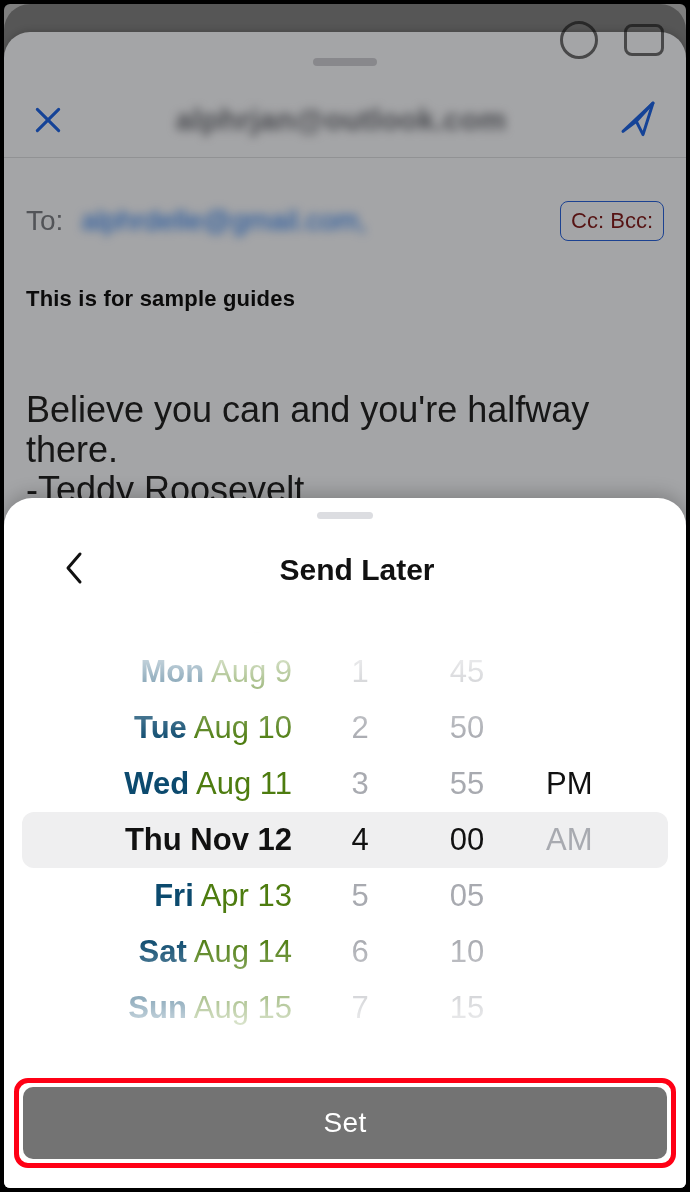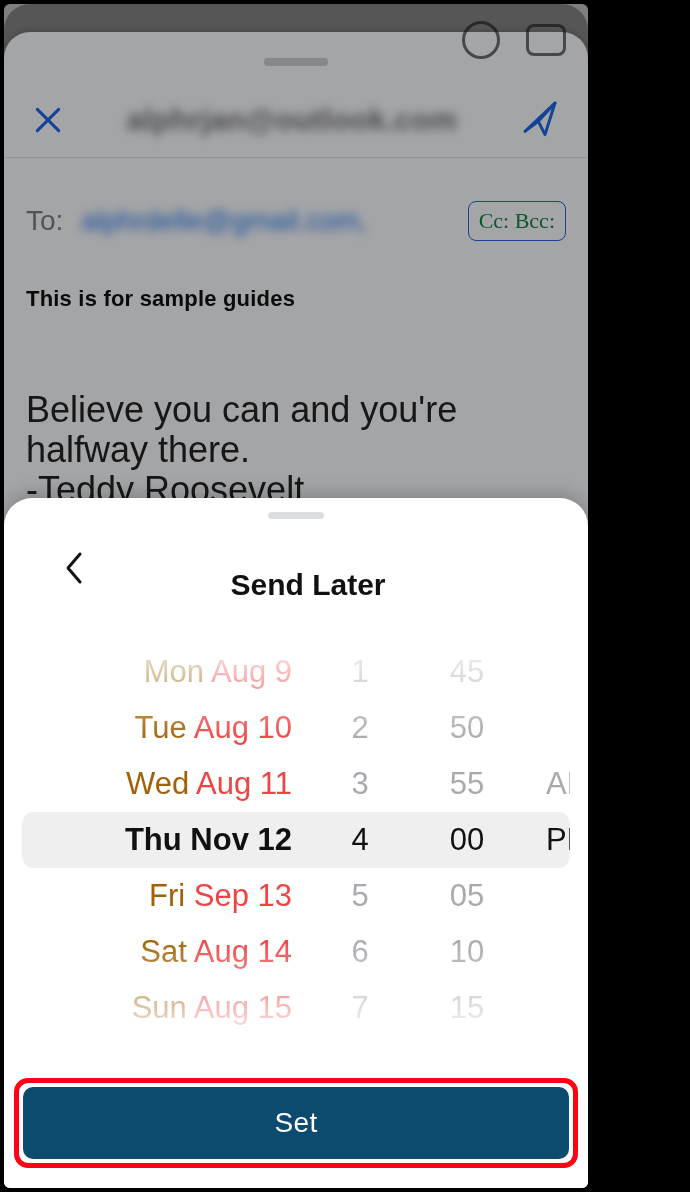"To:" .phone { width: 584px -> 682px }
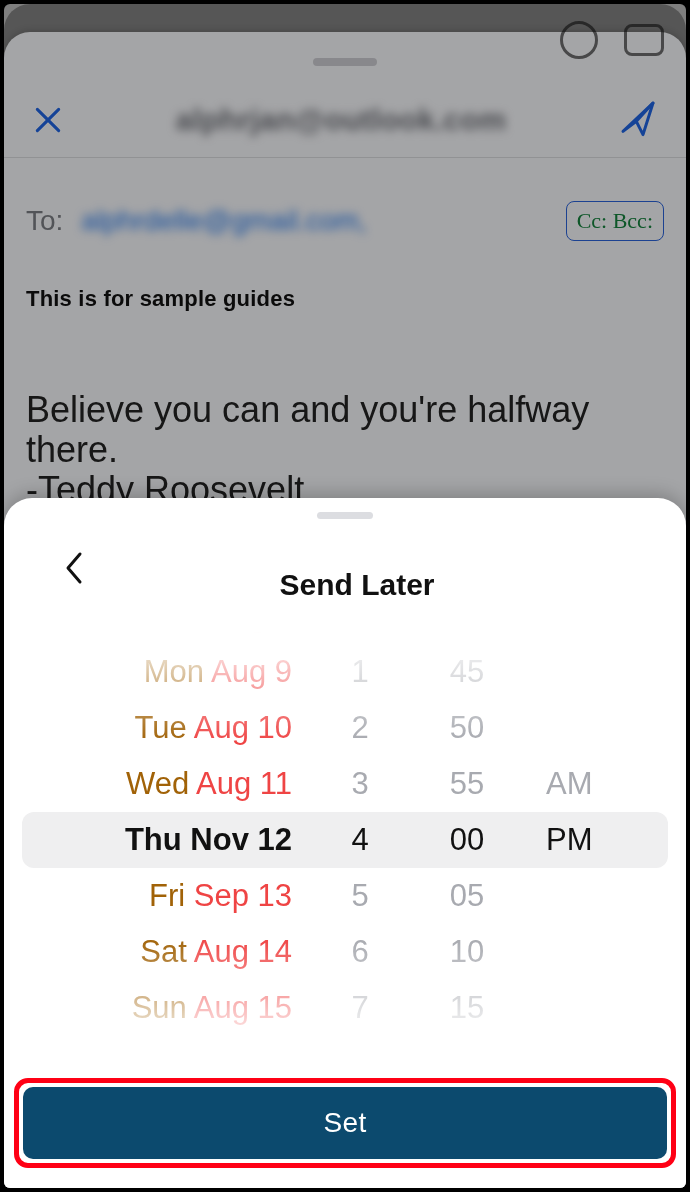"Cc: Bcc:" .ccbcc { color: #15803d -> #7f1d1d; font-family: Liberation Serif, serif -> none }
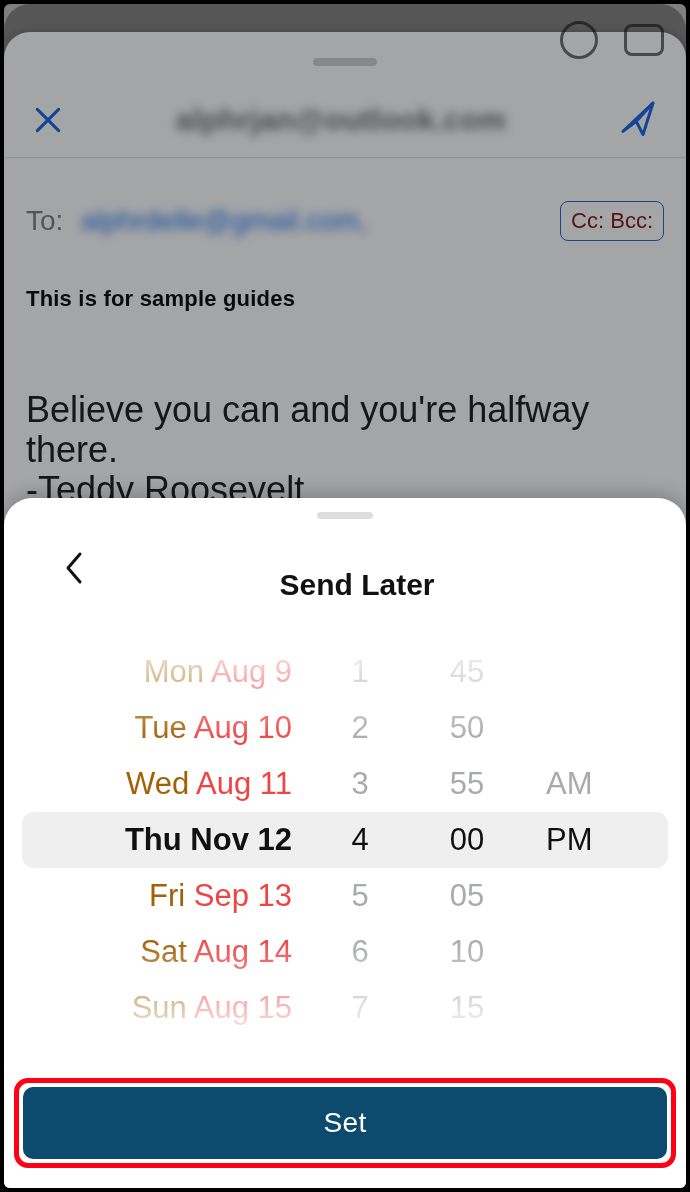"Send Later" .sheet-header { align-items: flex-end -> center }
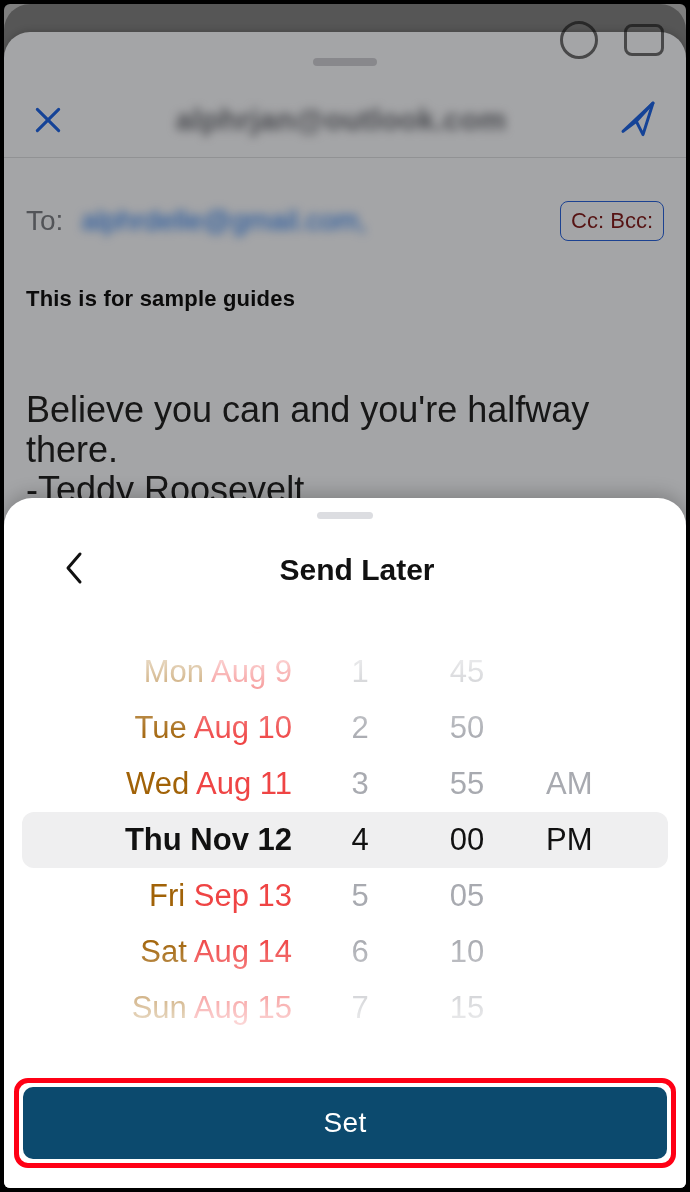"Wed" .col.date .item .wd { color: #a16207 -> #0c4a6e; font-weight: 400 -> 700 }
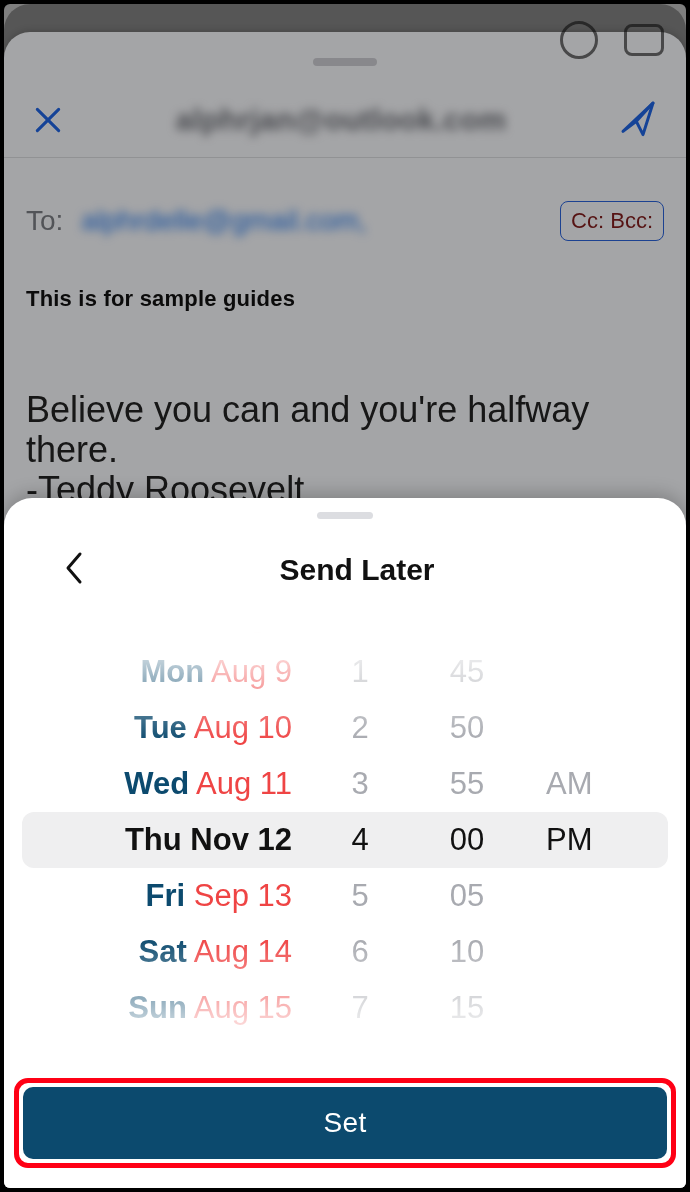"Aug 11" .col.date .item .md { color: #ef4444 -> #4d7c0f }
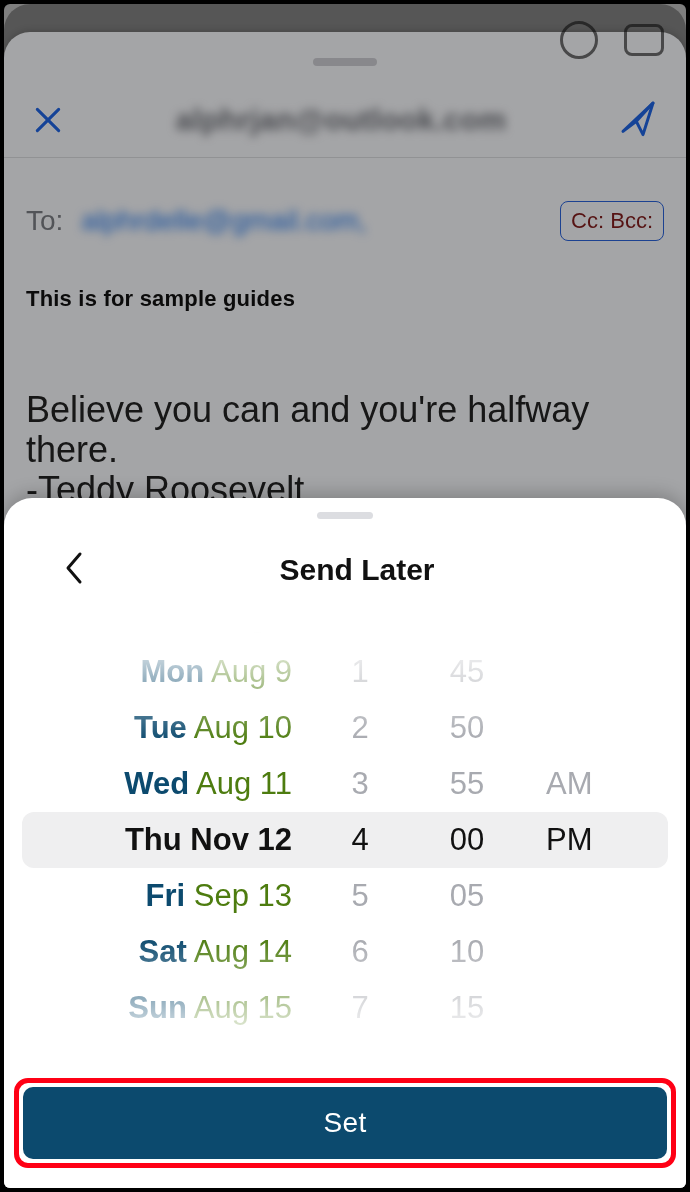"AM" div.item { order: before "PM" -> after "PM" }
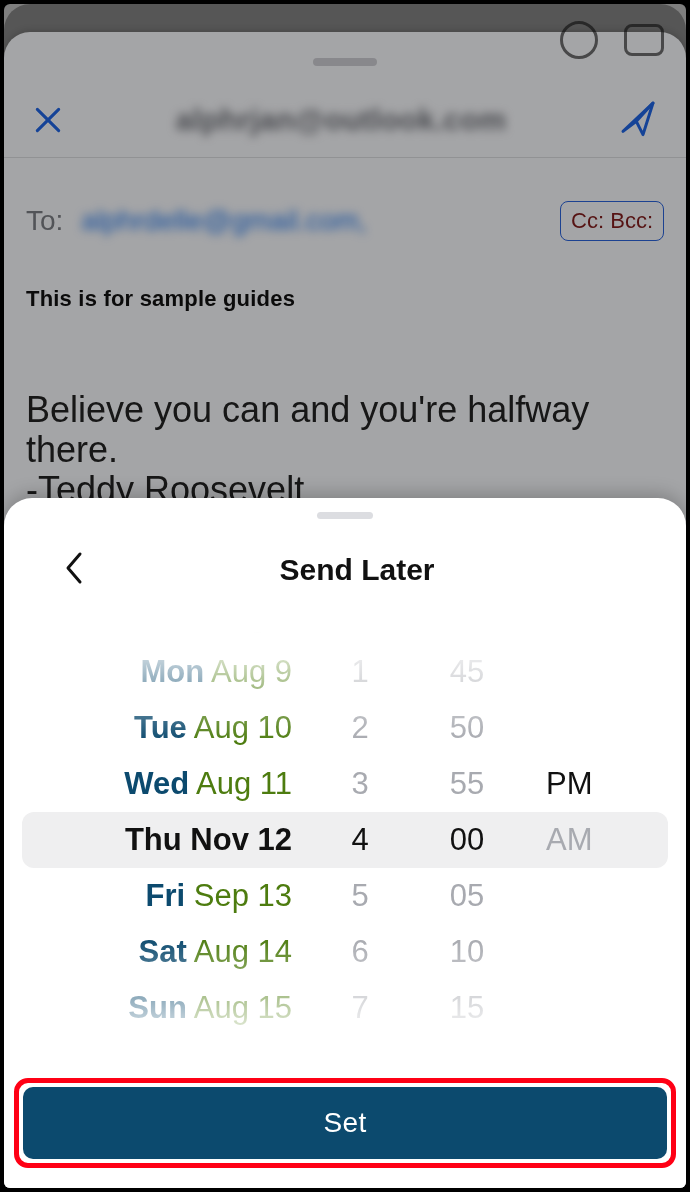"Sep 13" span.md { text: Sep -> Apr }
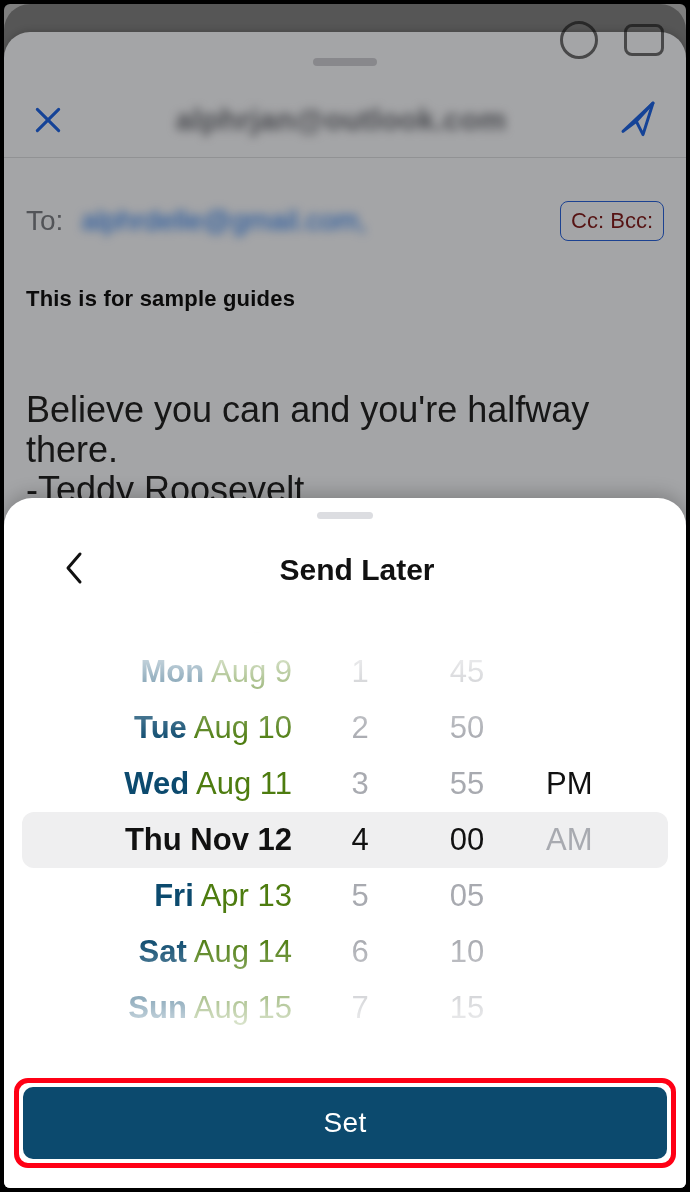"Set" .set-btn { background: #0c4a6e -> #737373 }
